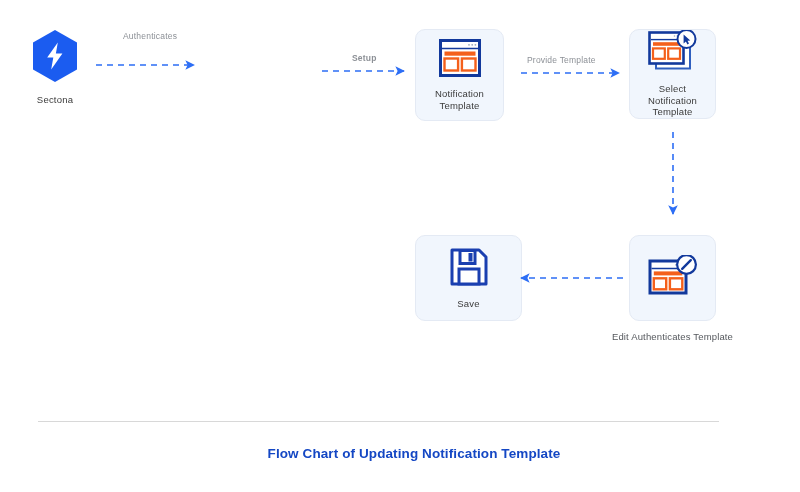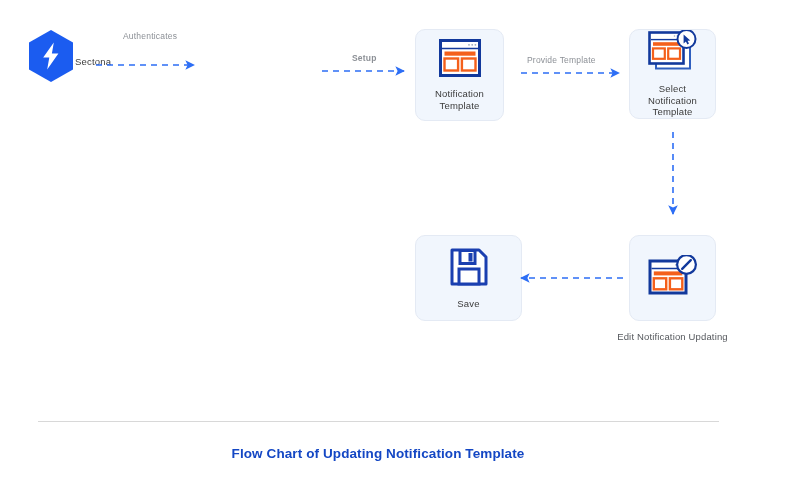"Sectona" .logo-group { flex-direction: row -> column }
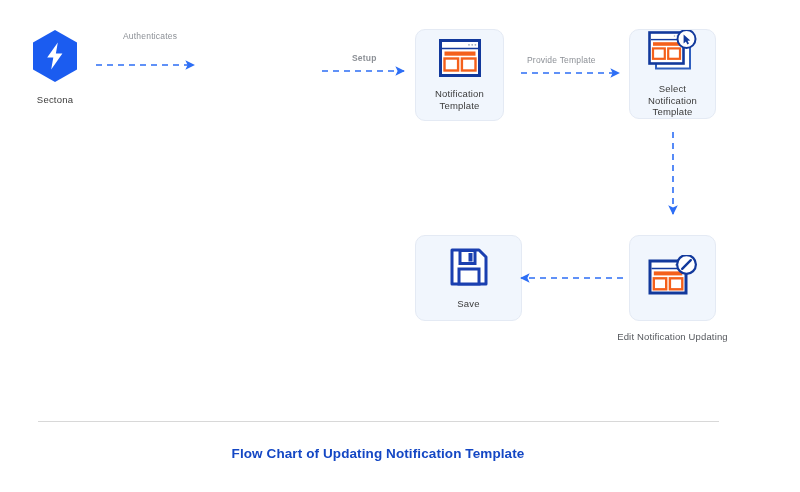"Edit Notification Updating" div.outside-label { text: Notification Updating -> Authenticates Template }
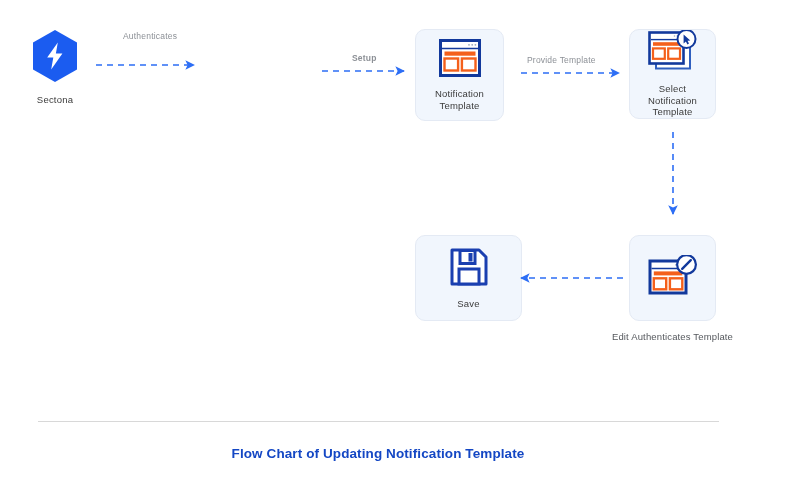"Flow Chart of Updating Notification" #chart-title { padding-left: none -> 36px }
